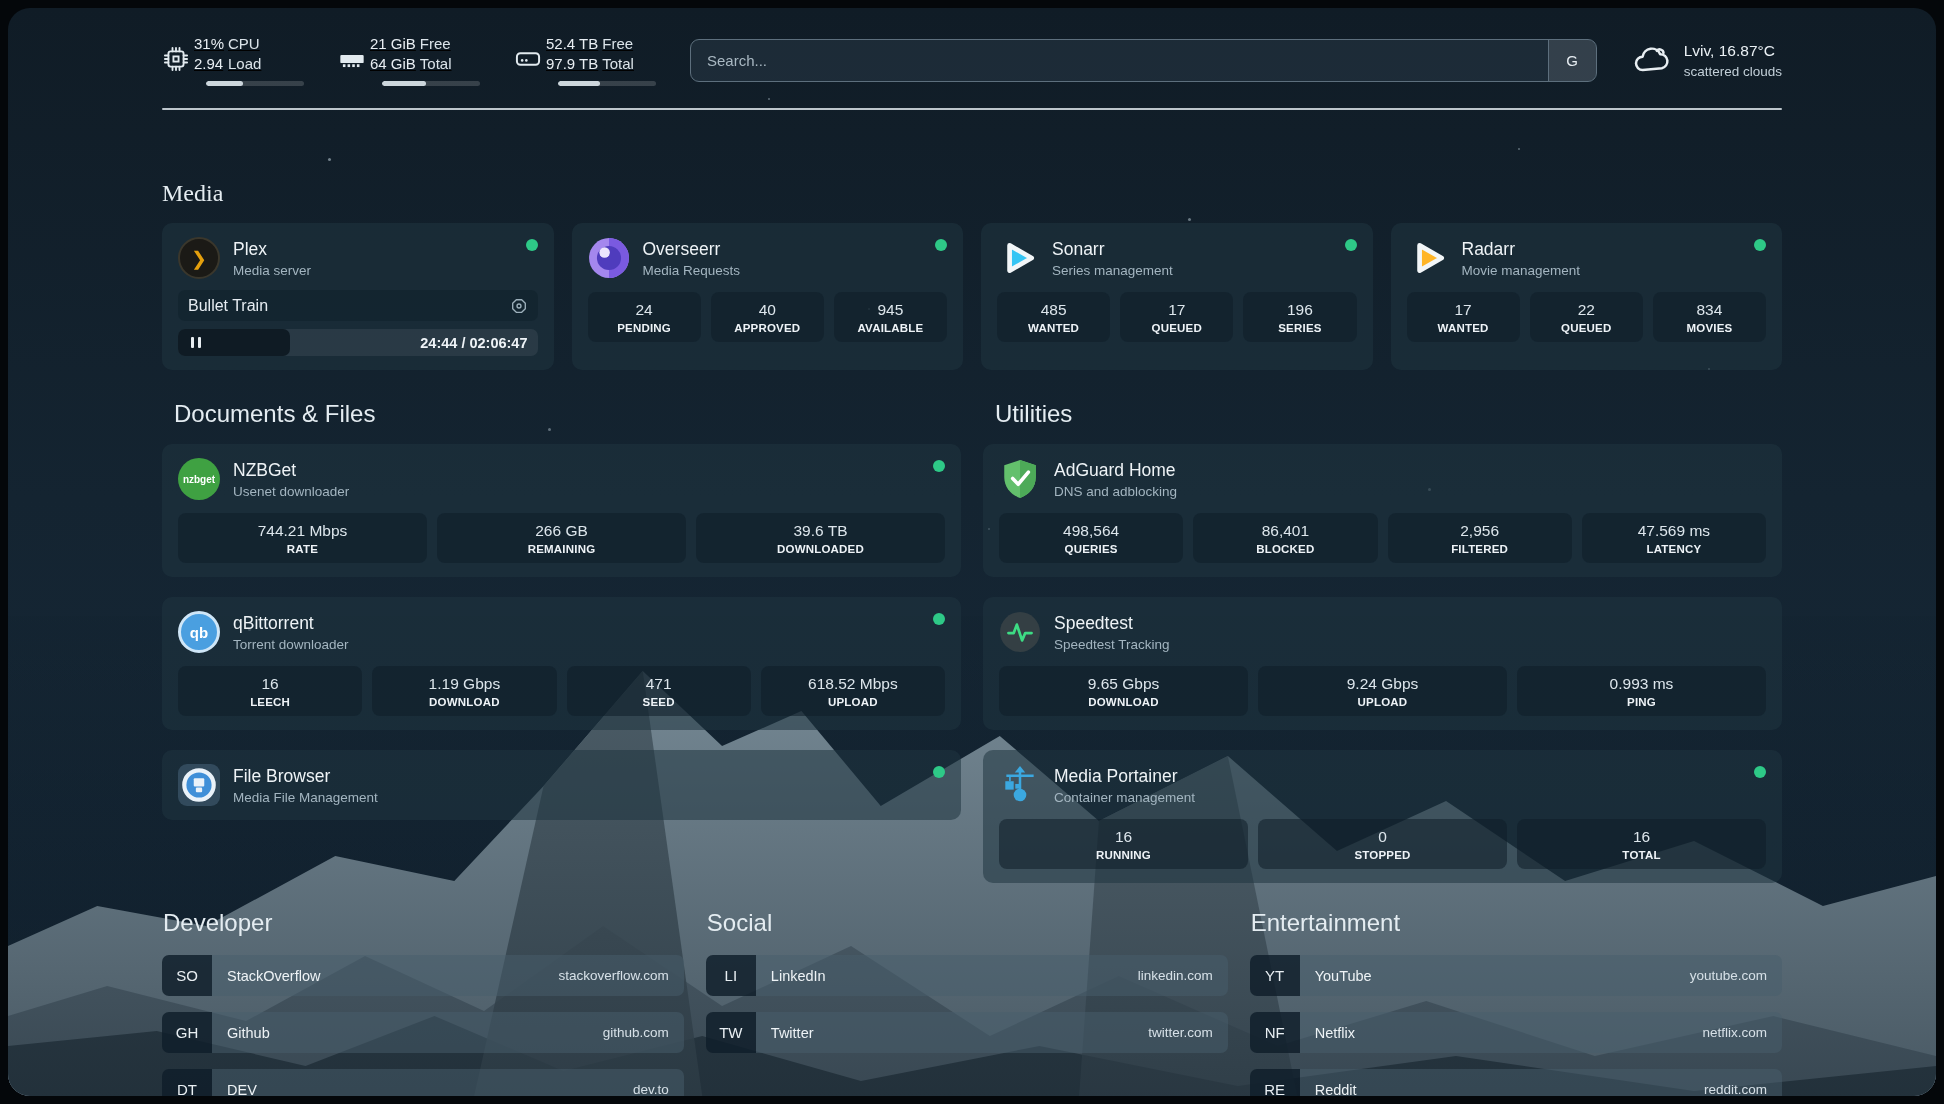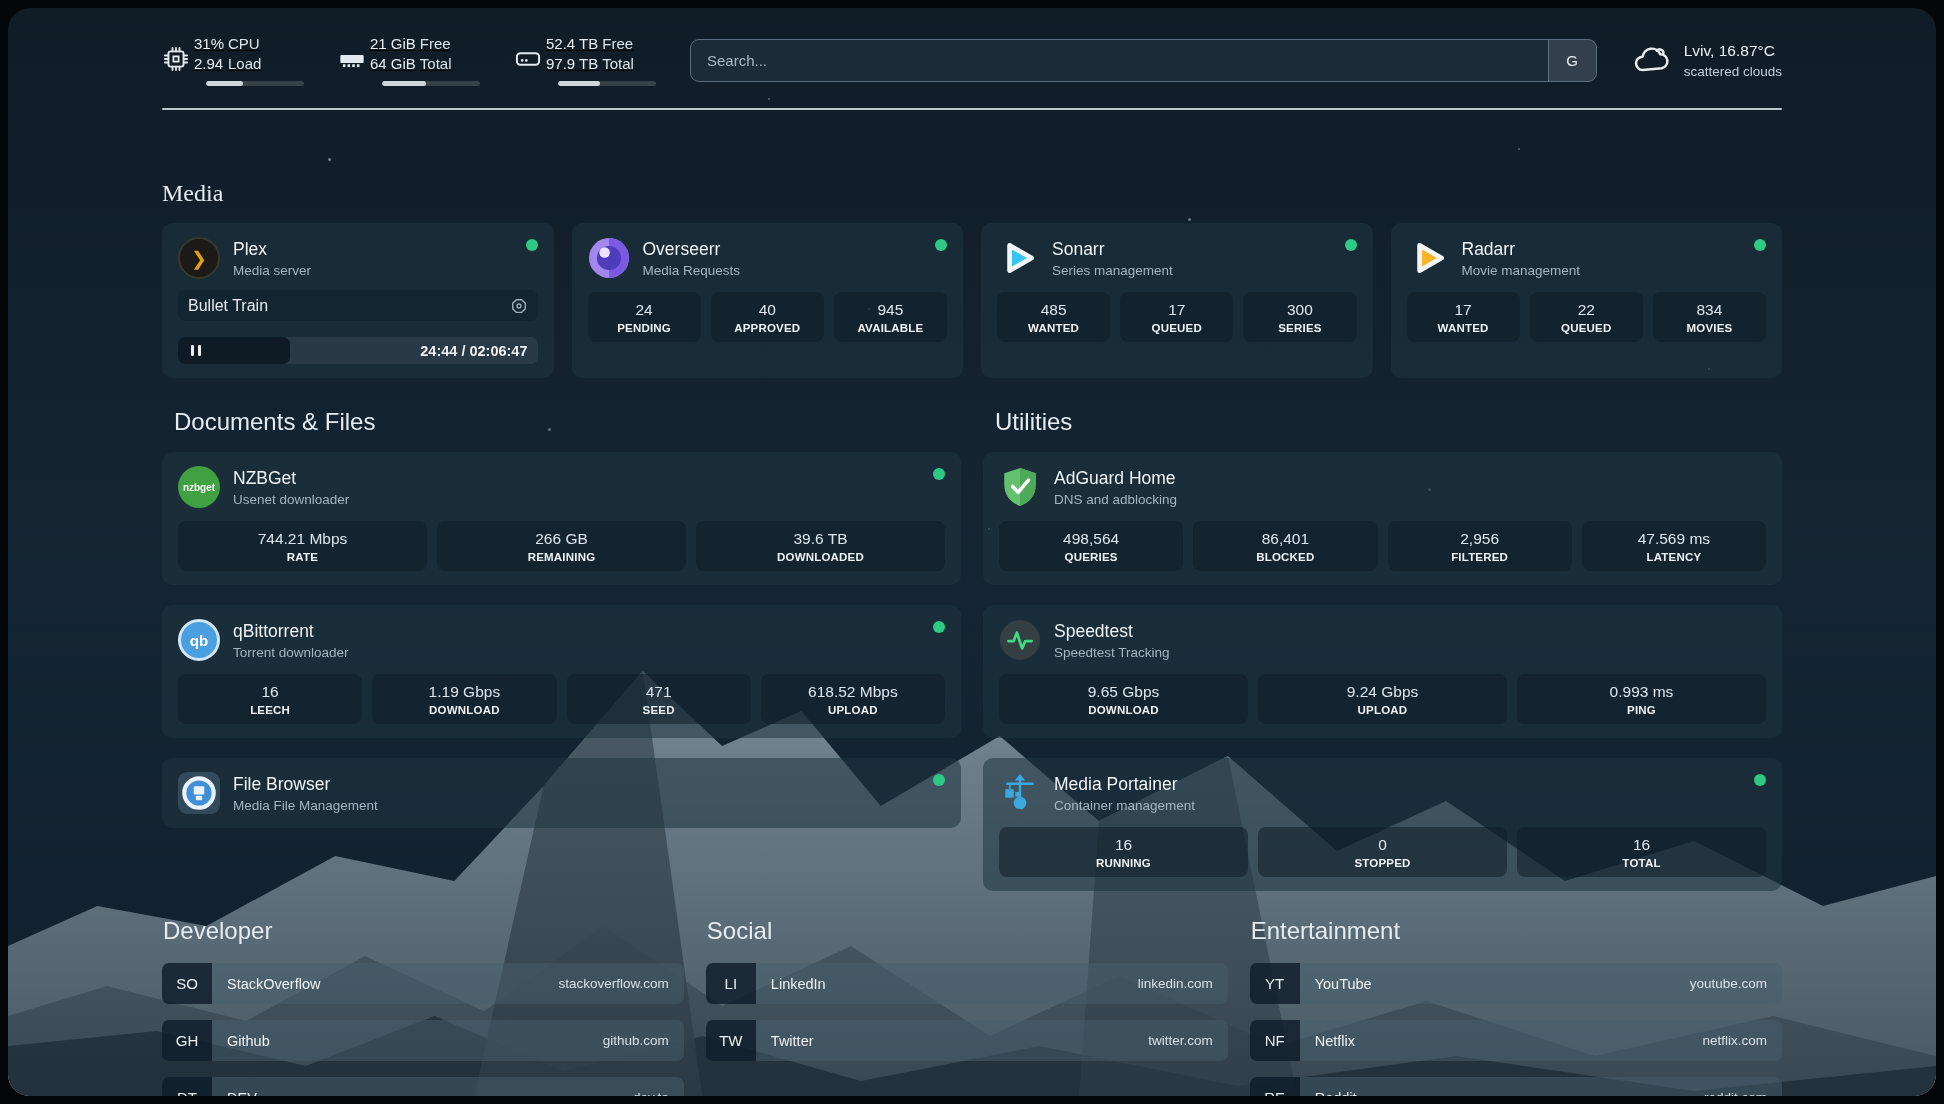"300" div.stat-v { text: 300 -> 196 }
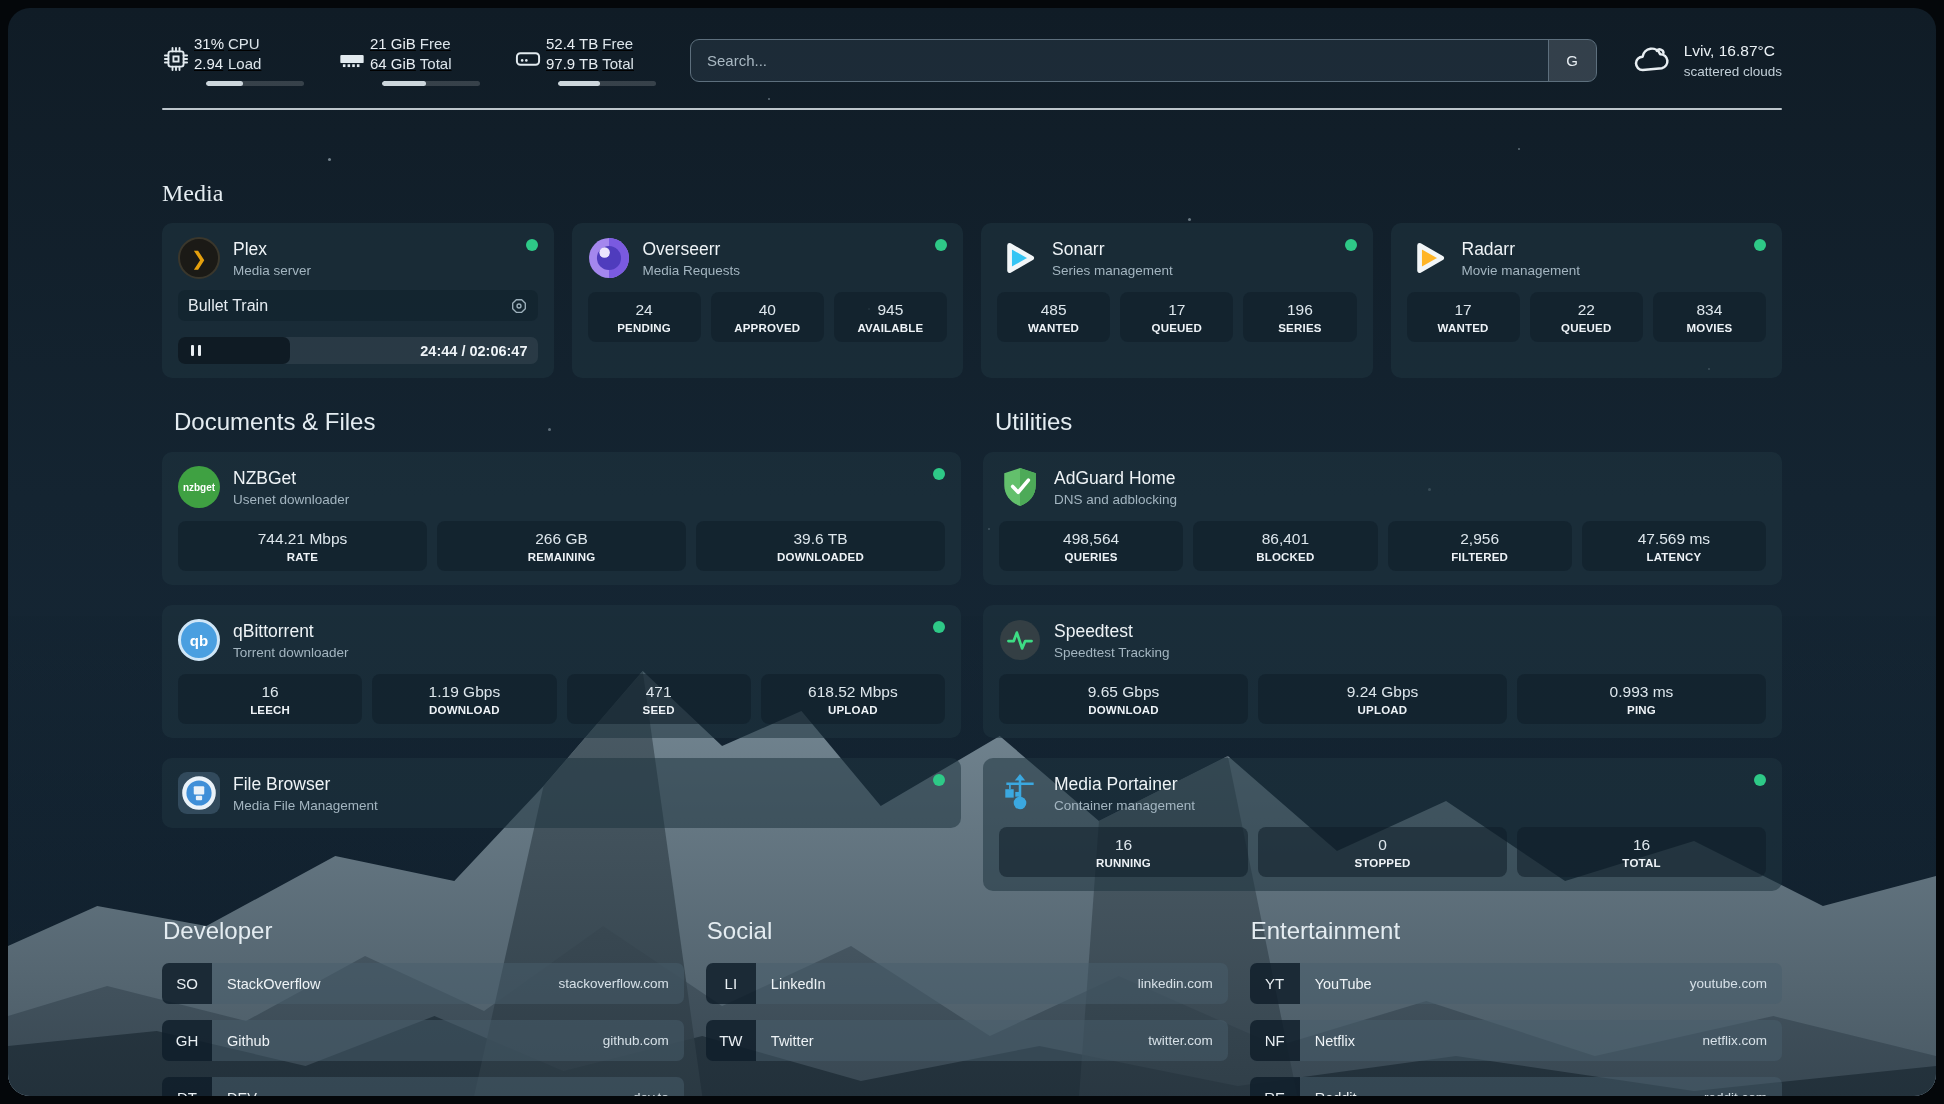"24:44 / 02:06:47" .player { margin-top: 16px -> 8px }
